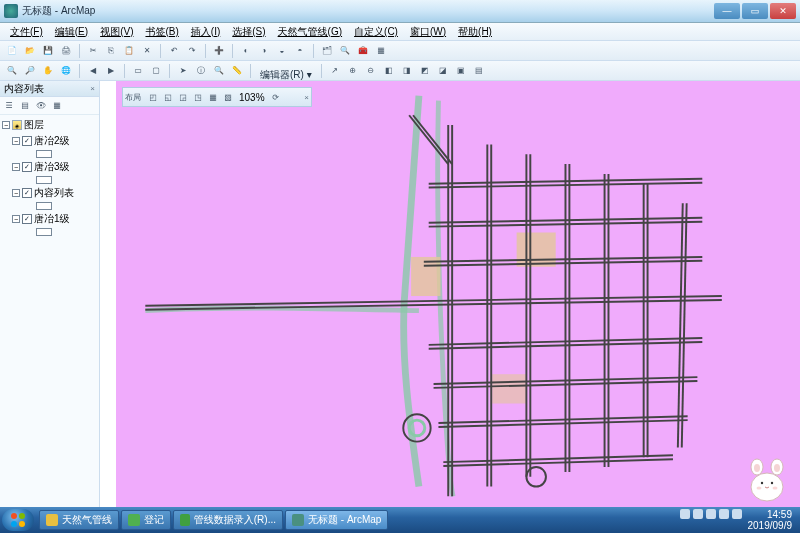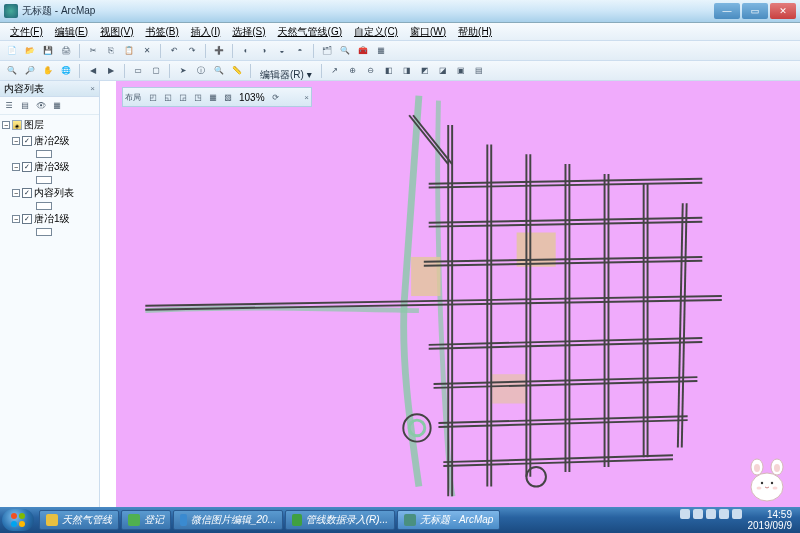"天然气管线" .task-item { font-style: italic -> none }
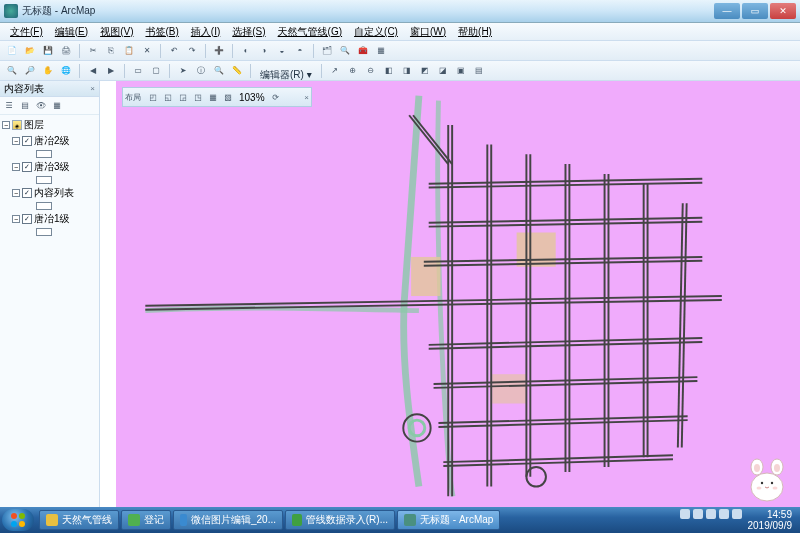"微信图片编辑_20..." div.task-item { html: <div> <div></div> <span>微信图片编辑_20...</span> </div> -> none }
